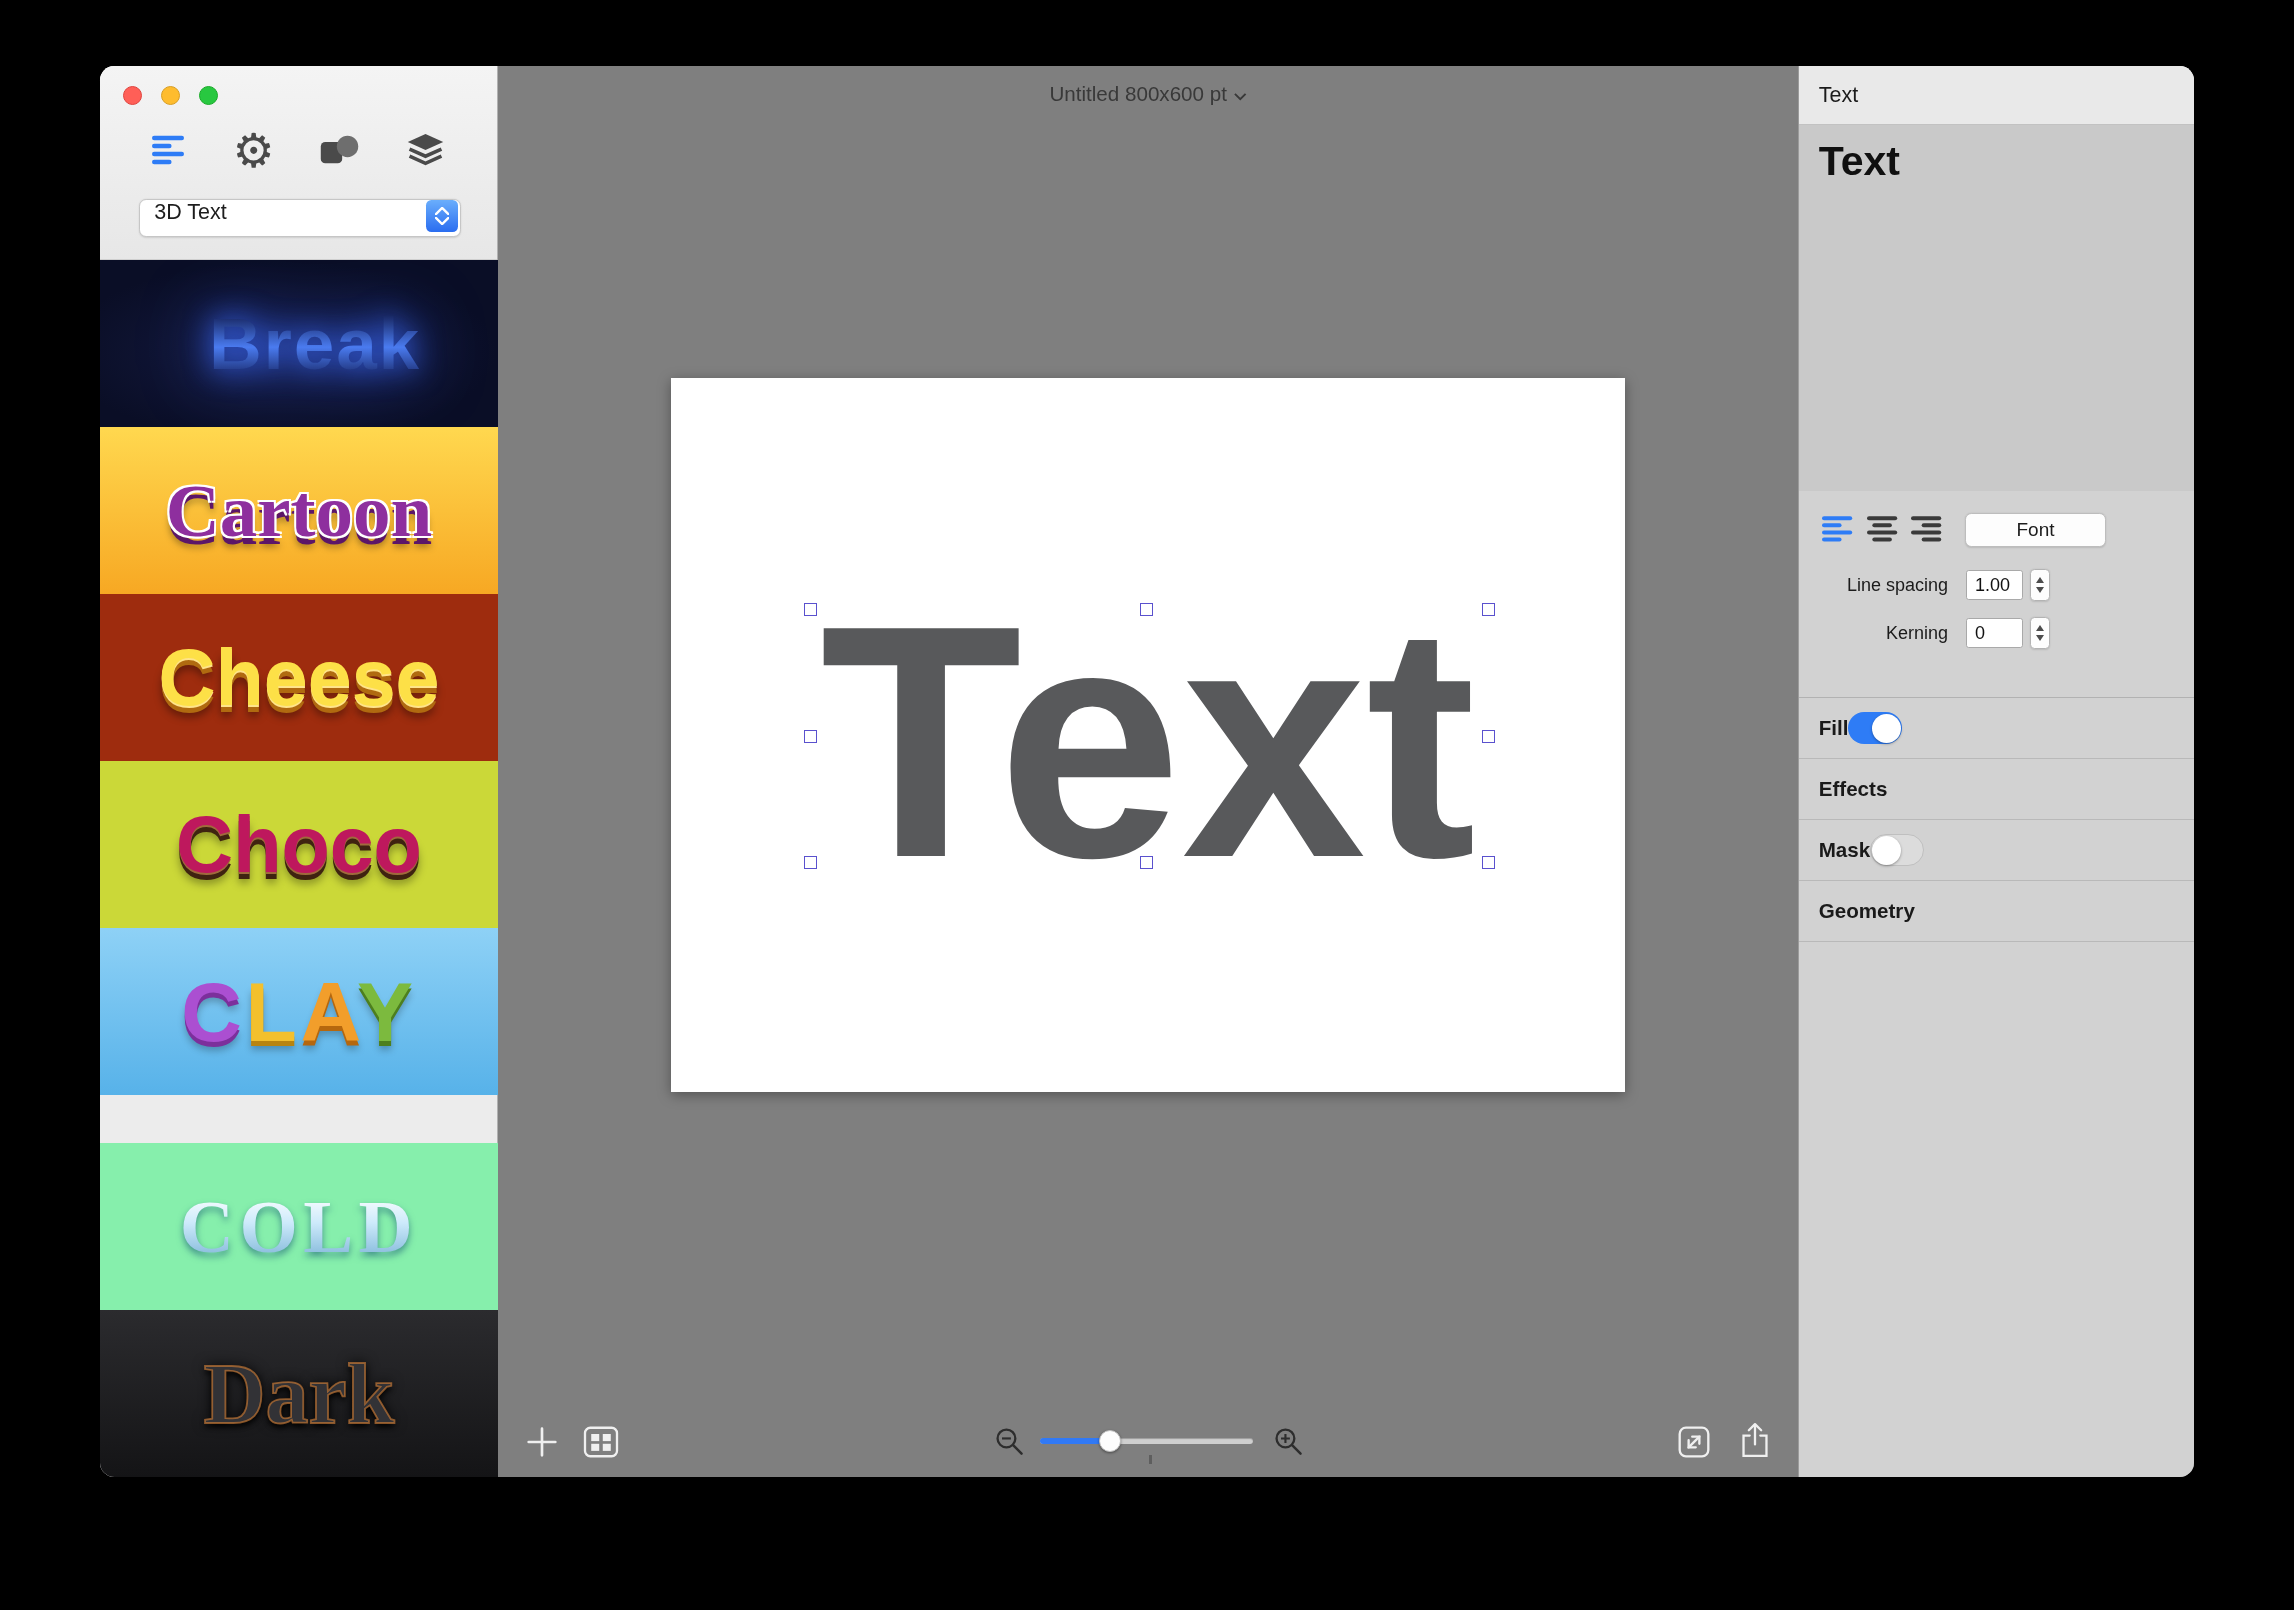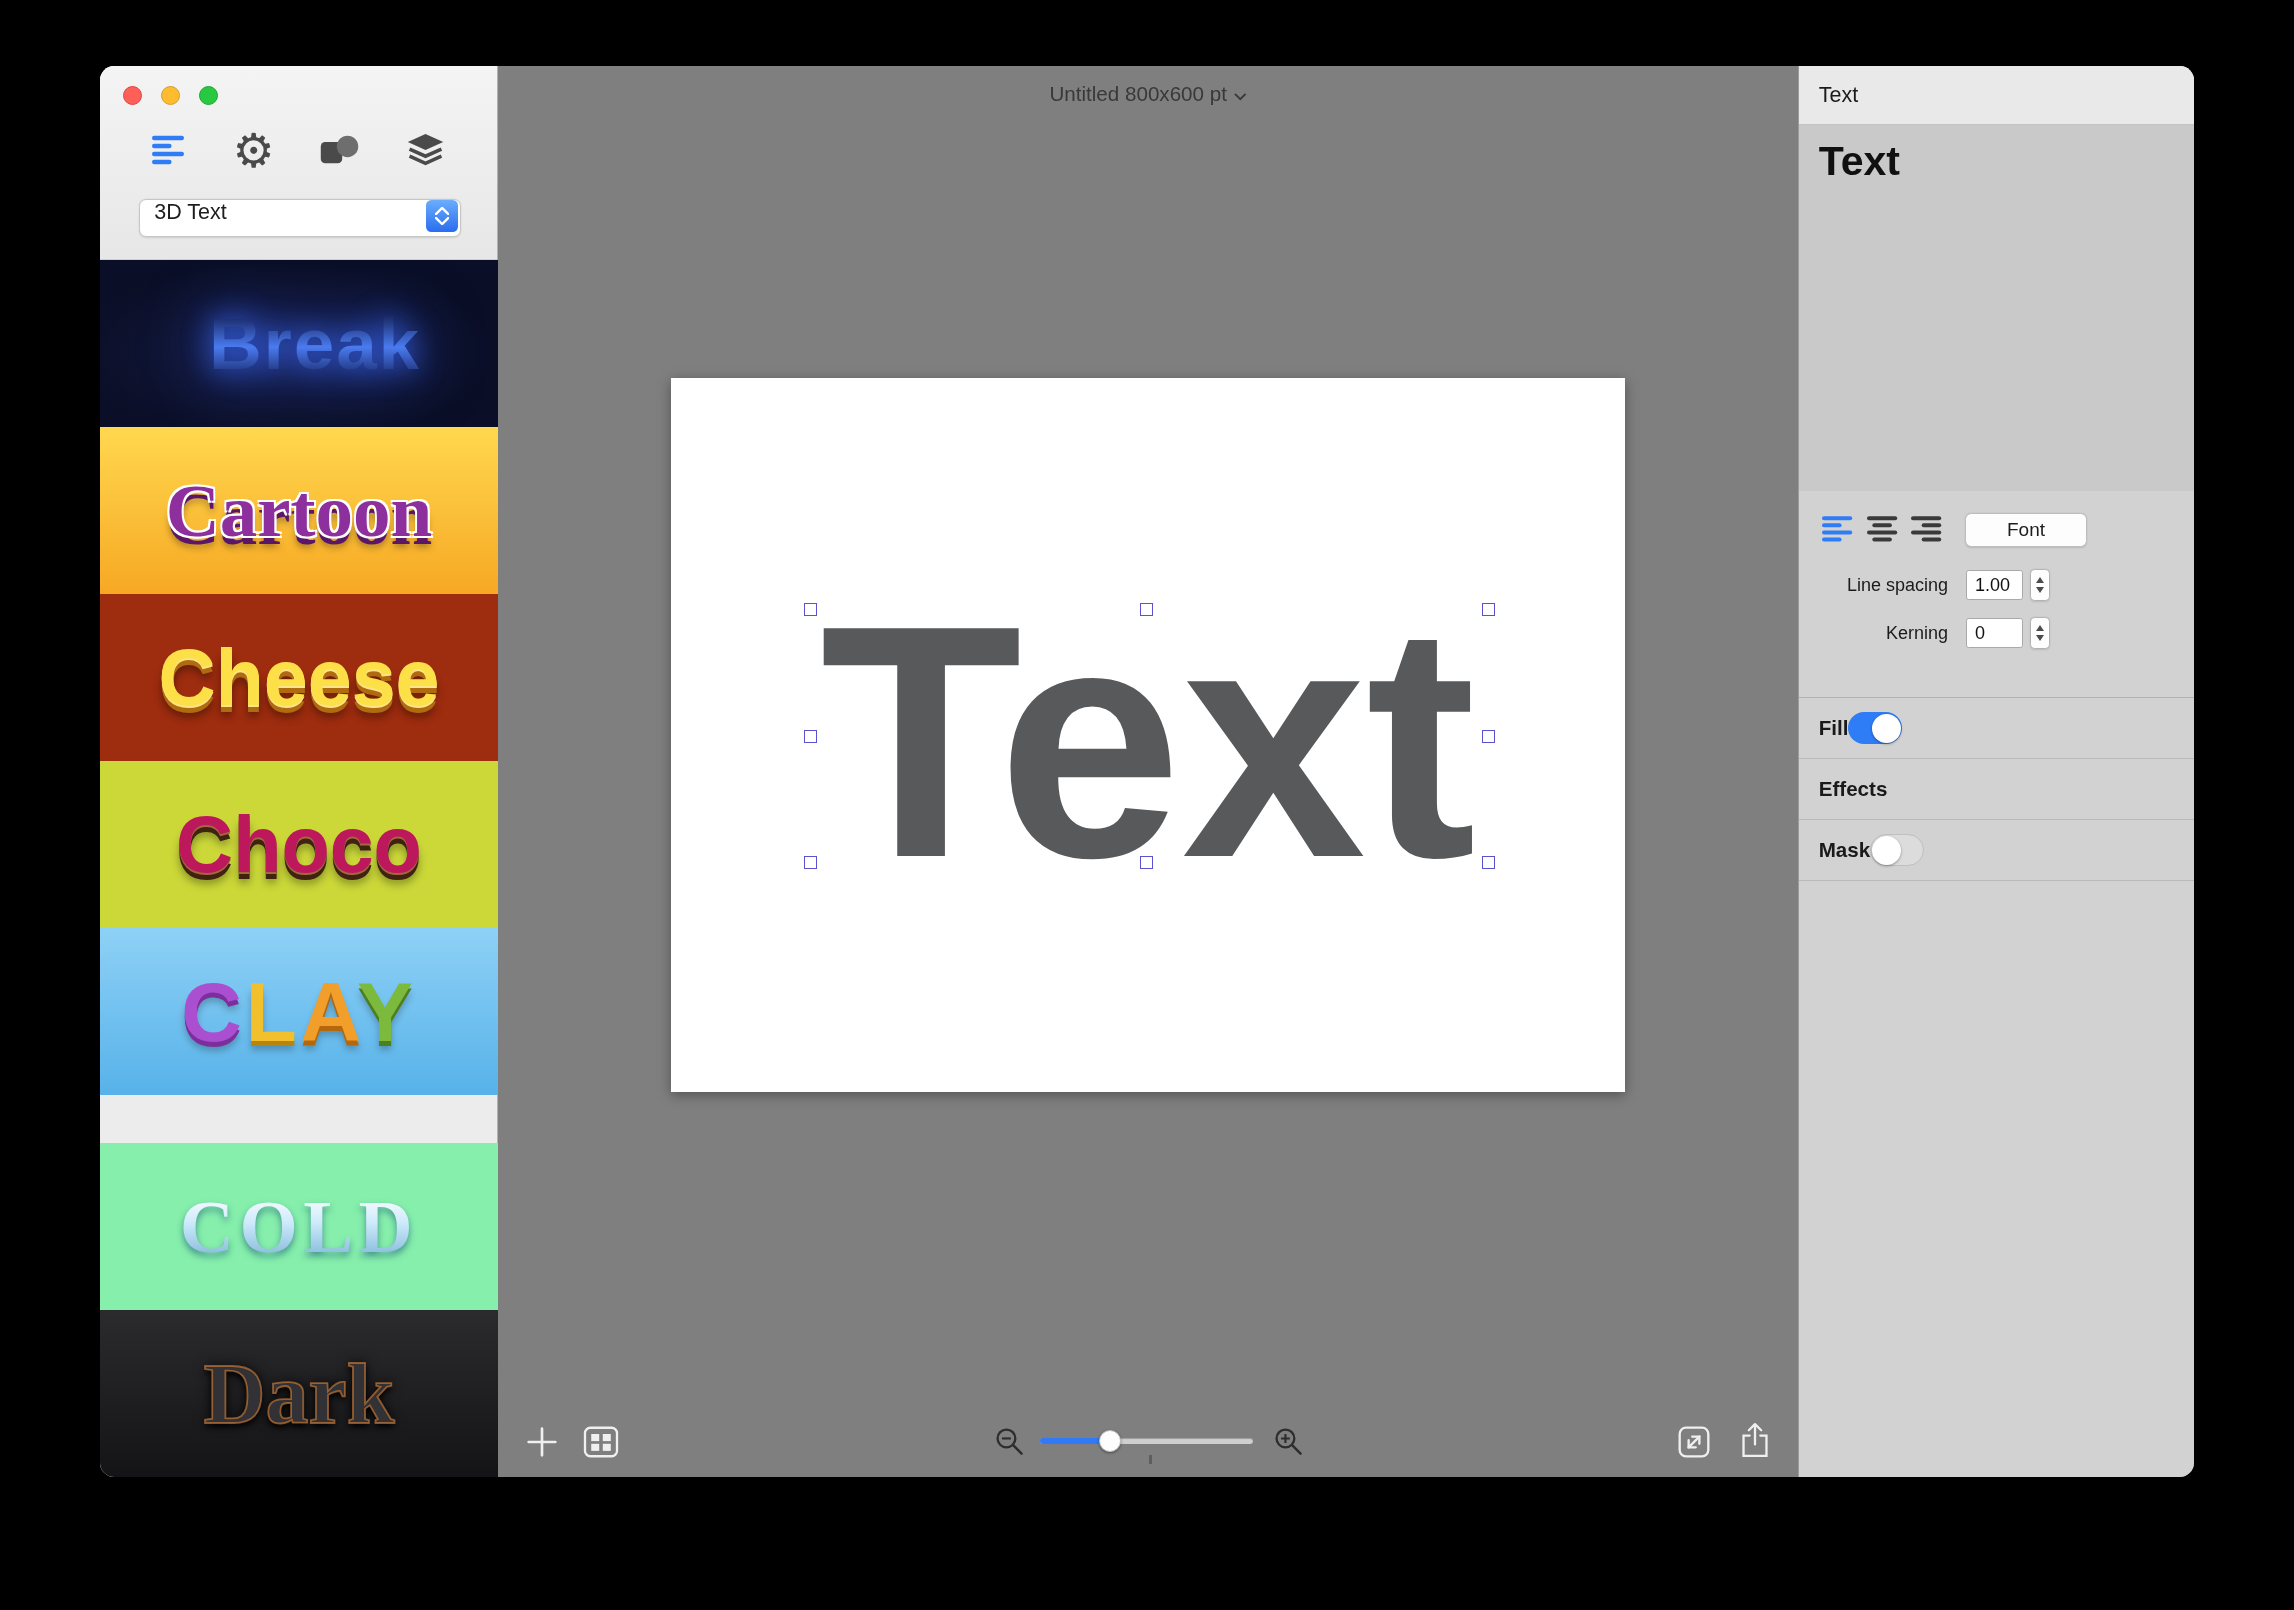"Font" .font-button { width: 122px -> 141px }
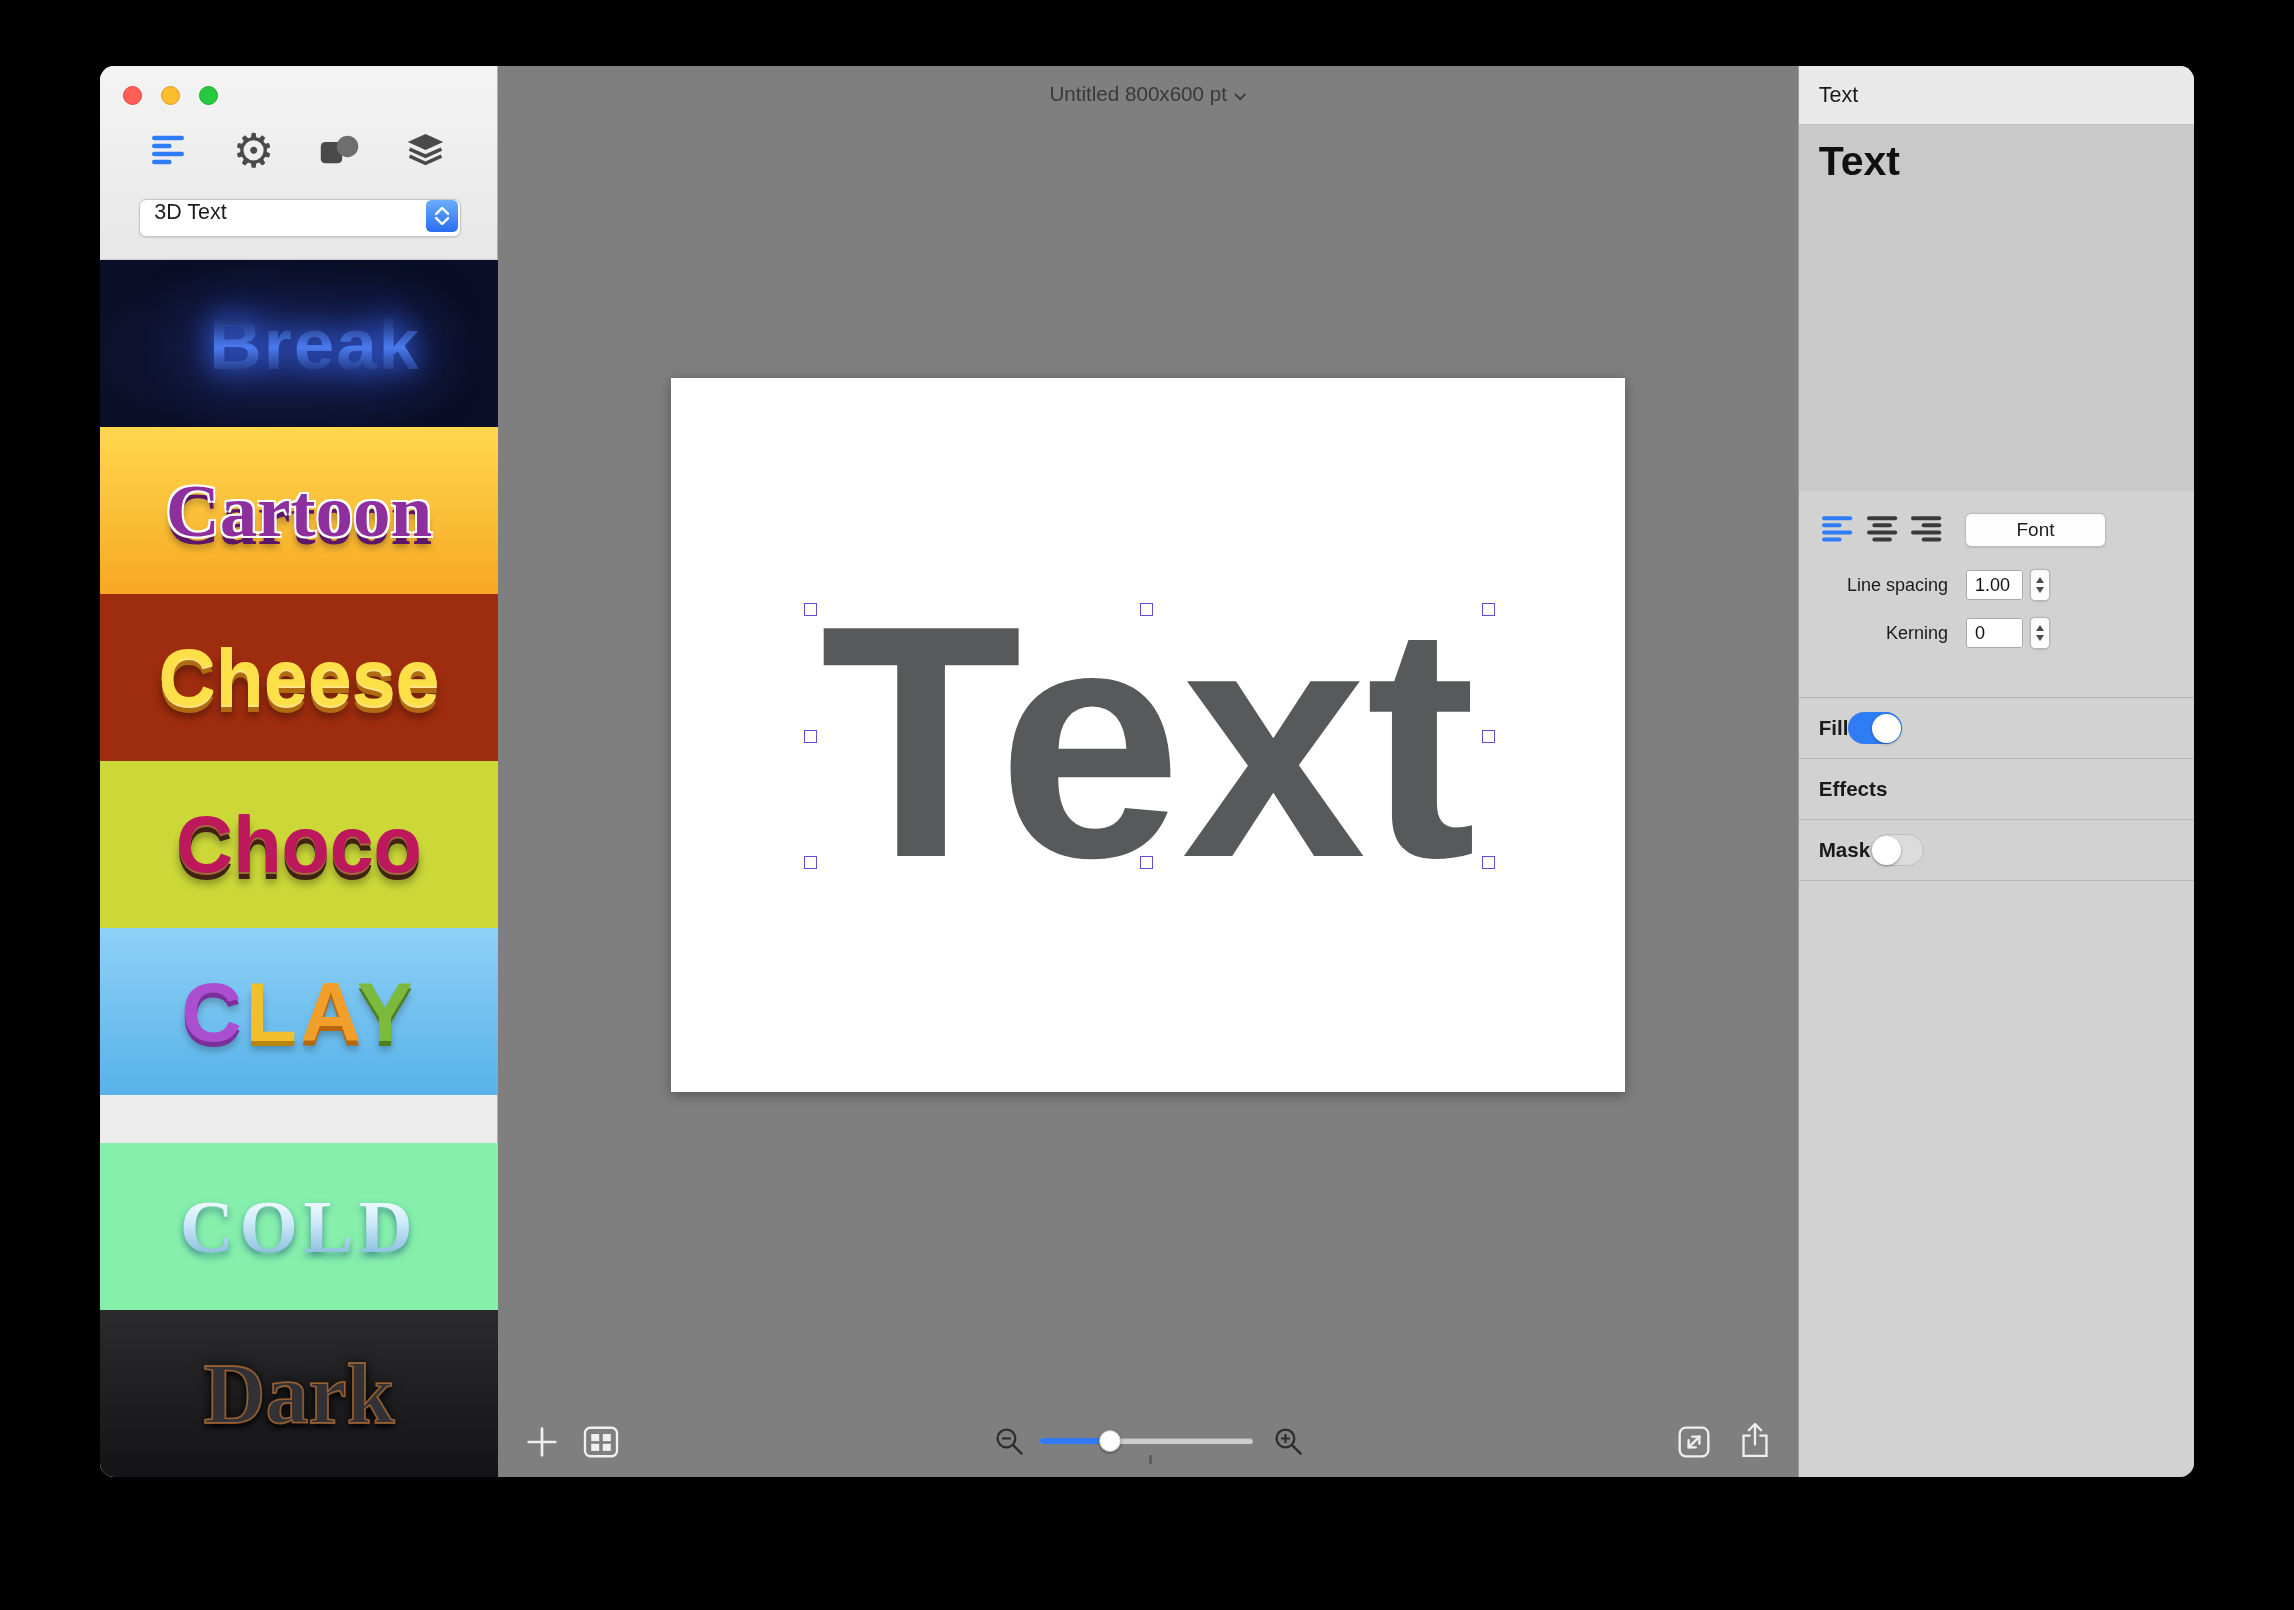"Geometry" div.section-row { html: none -> <div> <span>Geometry</span> </div> }
